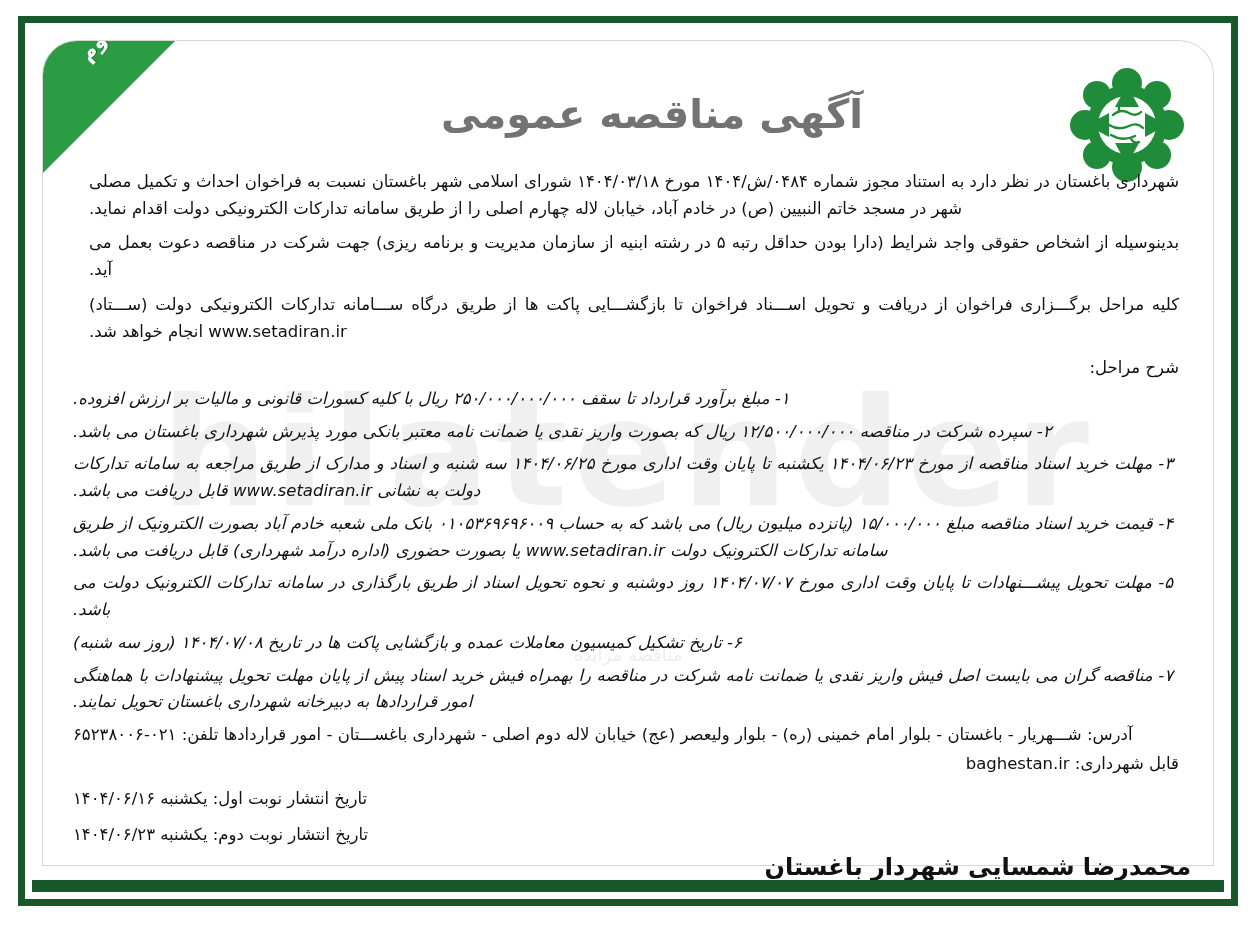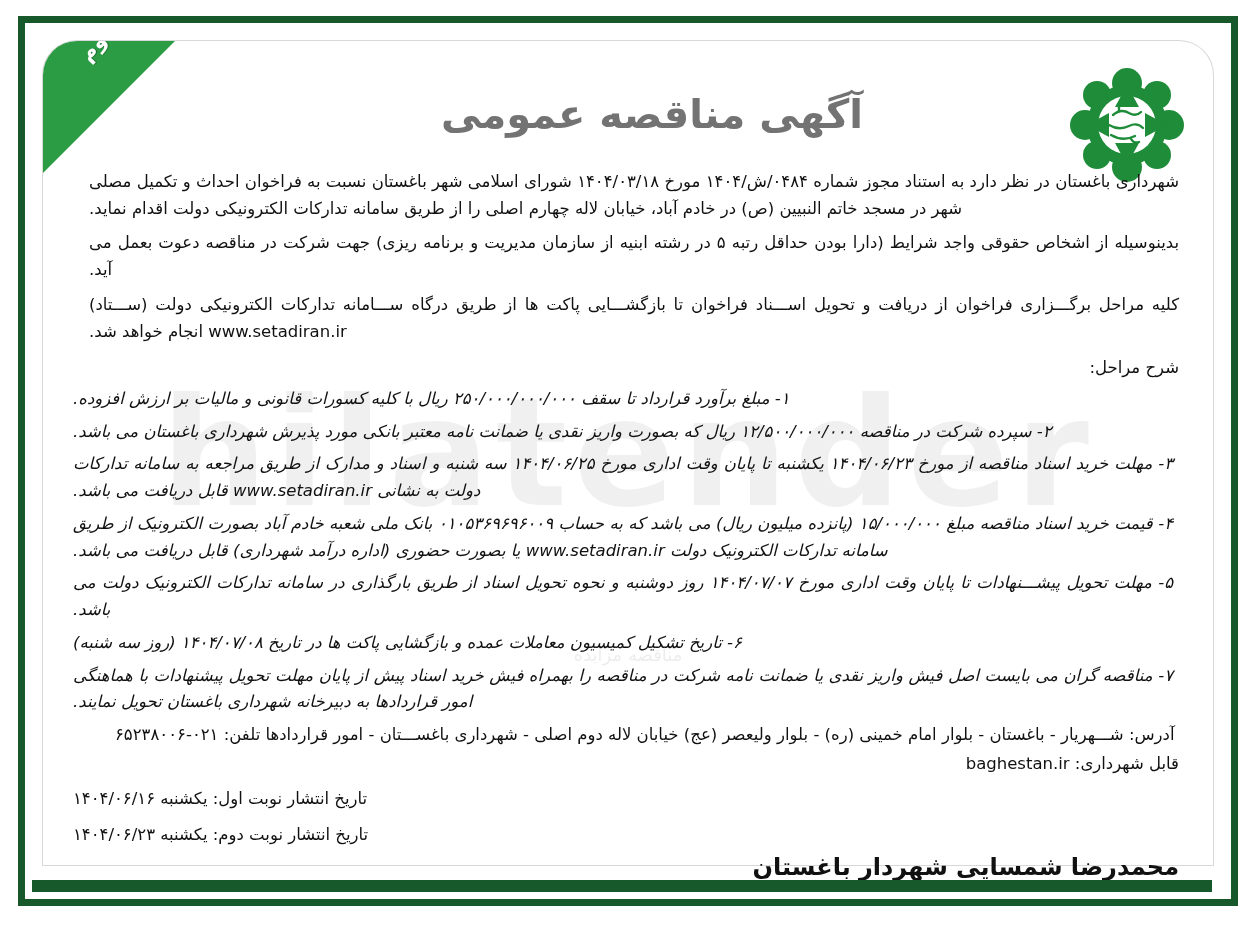"آدرس: شـــهریار - باغستان -" #address-block { margin-left: 42px -> none }
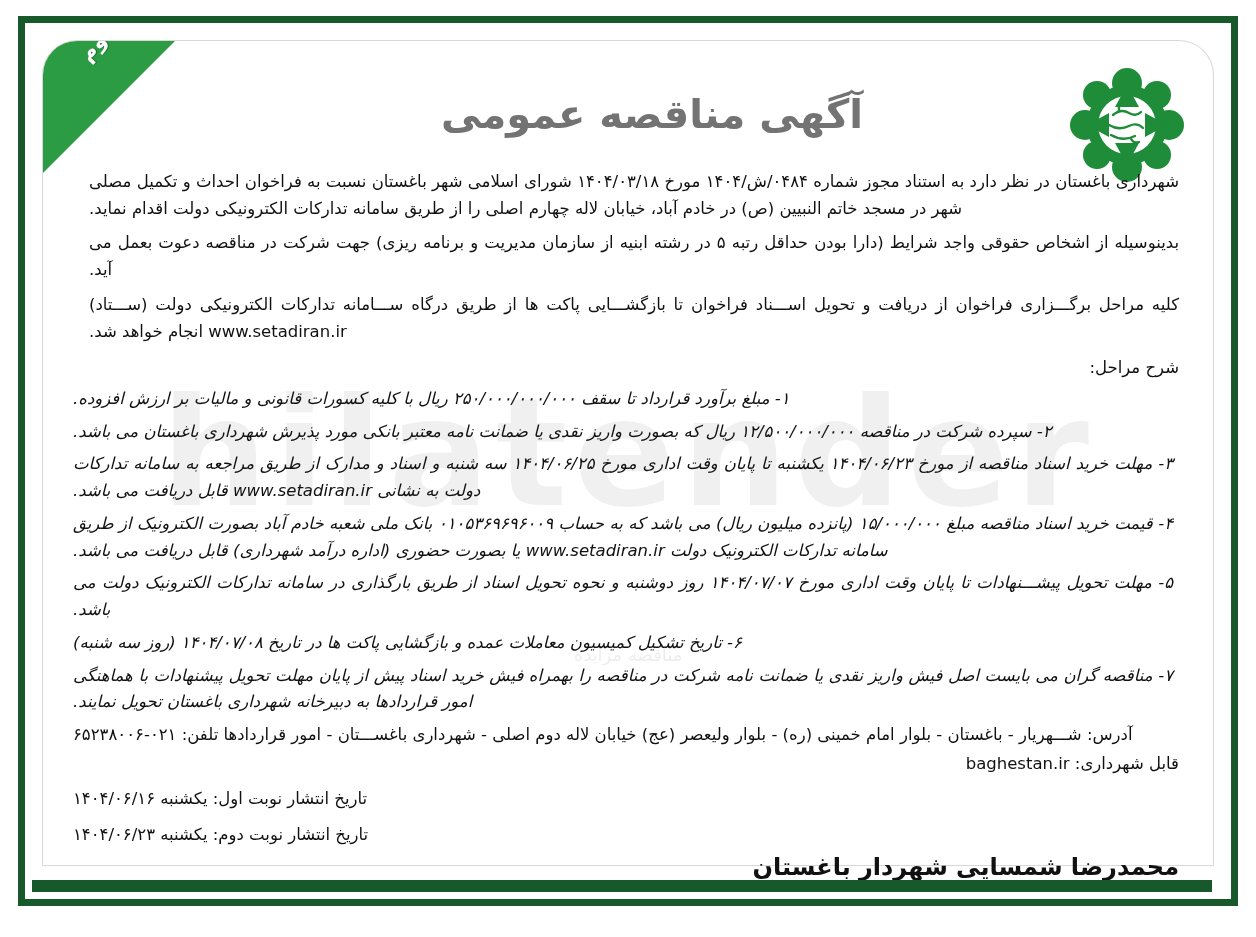"محمدرضا شمسایی شهردار باغستان" #signature-bar { right: 12px -> 0 }
